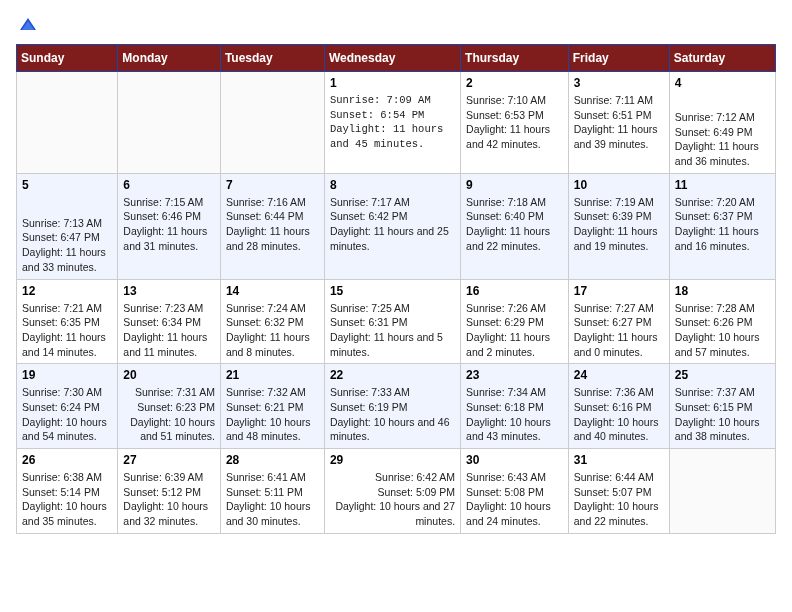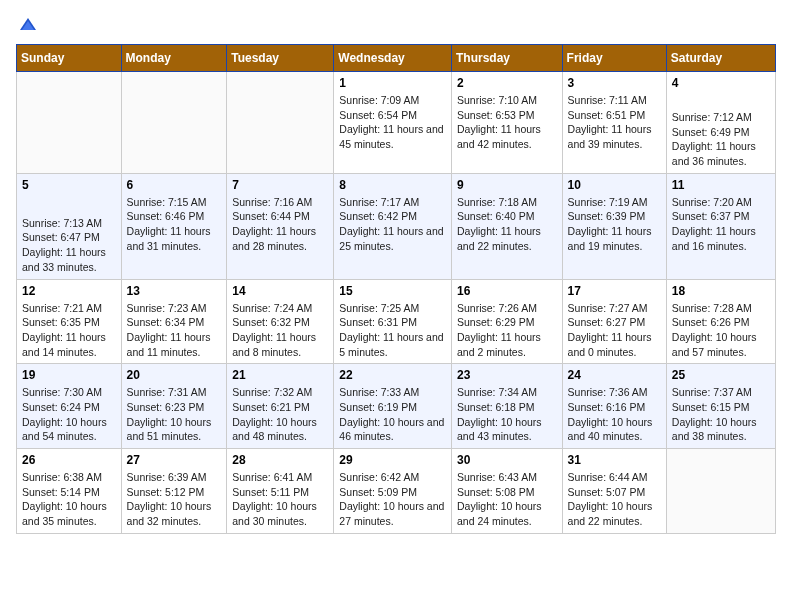"Sunday" thead tr { background-color: #a16207 -> #7f1d1d }
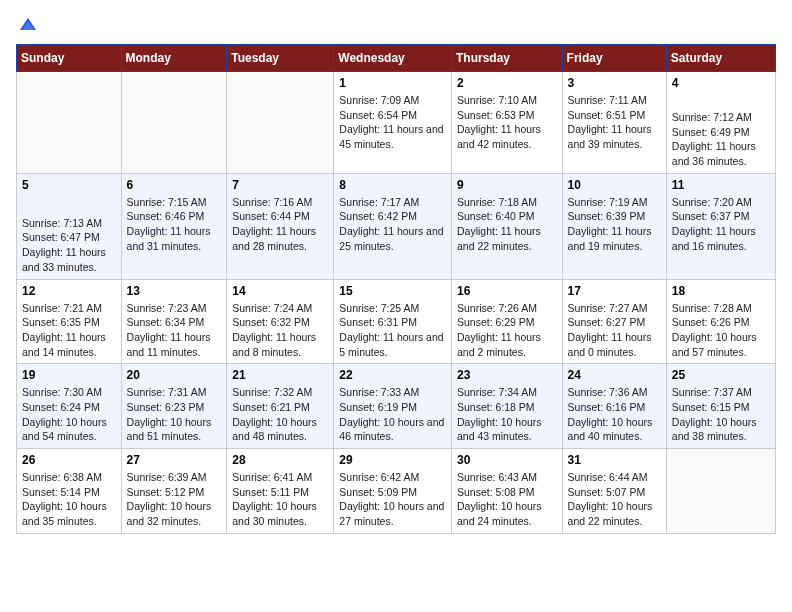"Sunrise: 7:09 AM" div.day-info { font-family: none -> Liberation Mono, monospace }
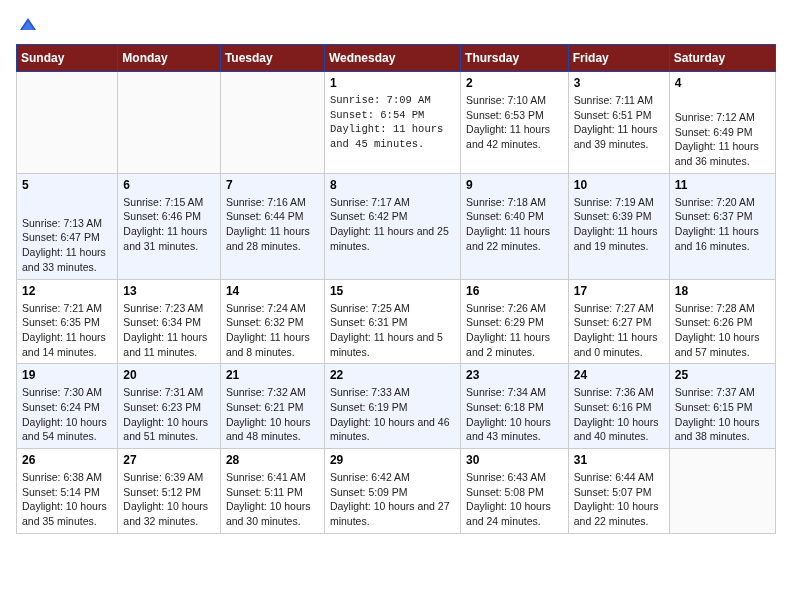"Sunrise: 7:31 AM" div.day-info { text-align: none -> right }
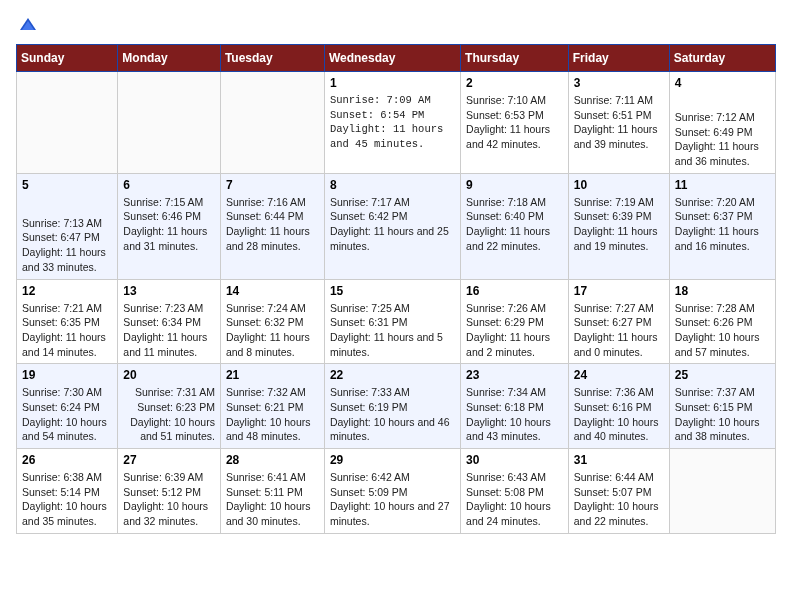"Sunrise: 6:42 AM" div.day-info { text-align: none -> right }
